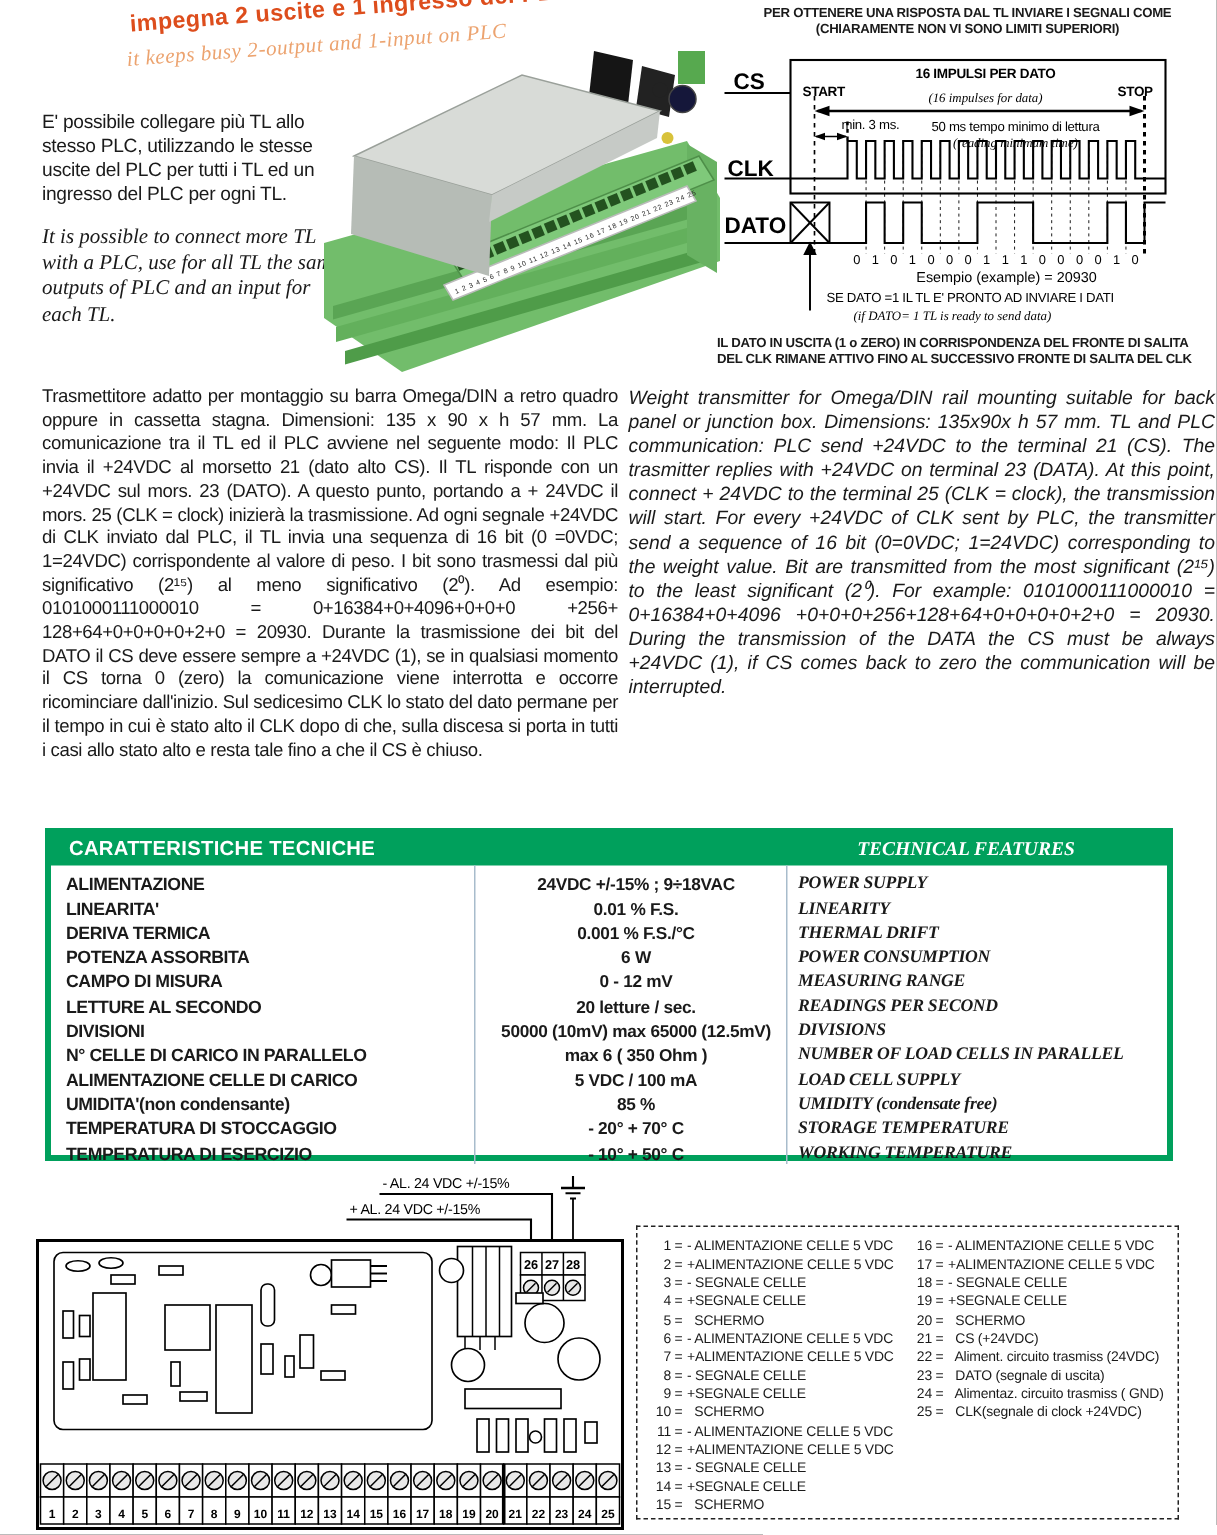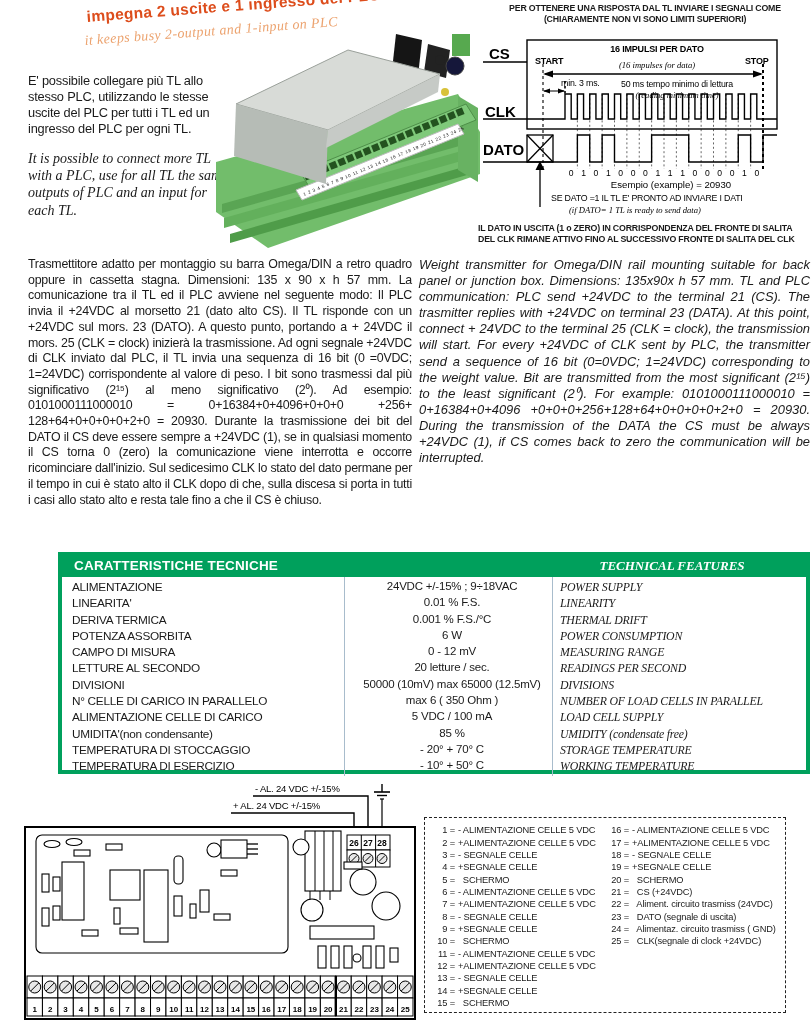"CARATTERISTICHE TECNICHE" .spec-table { margin-left: 28px -> none }
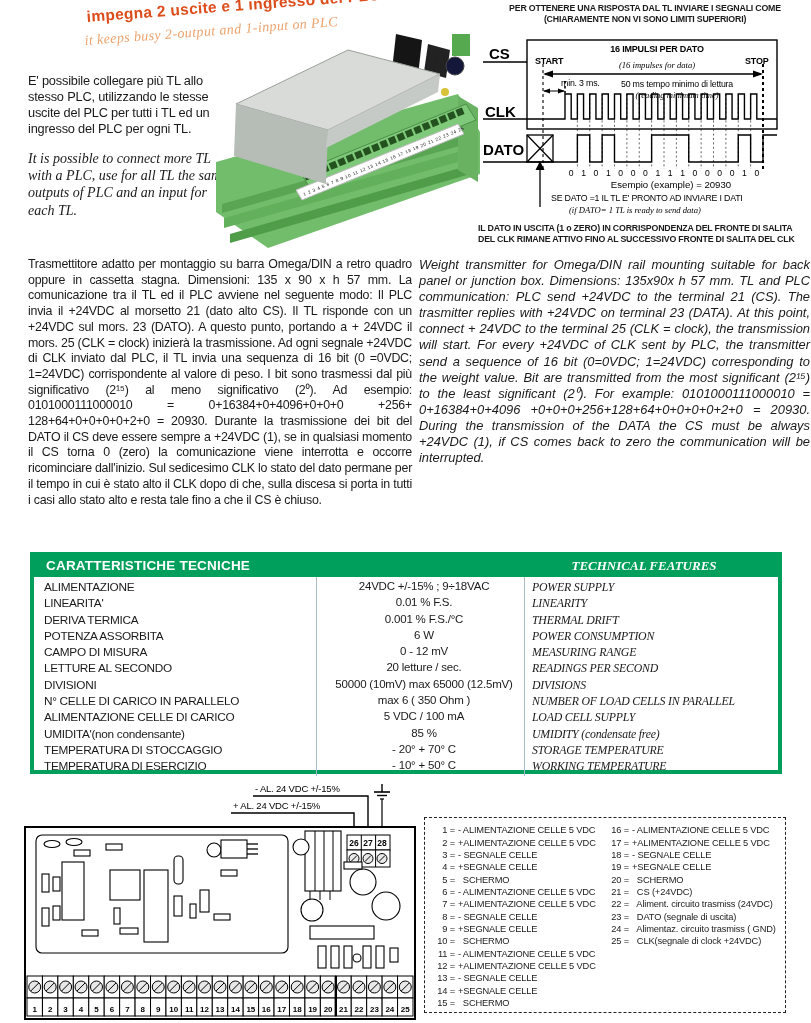"ALIMENTAZIONE" .spec-row { align-items: flex-start -> flex-end; font-weight: none -> bold }
